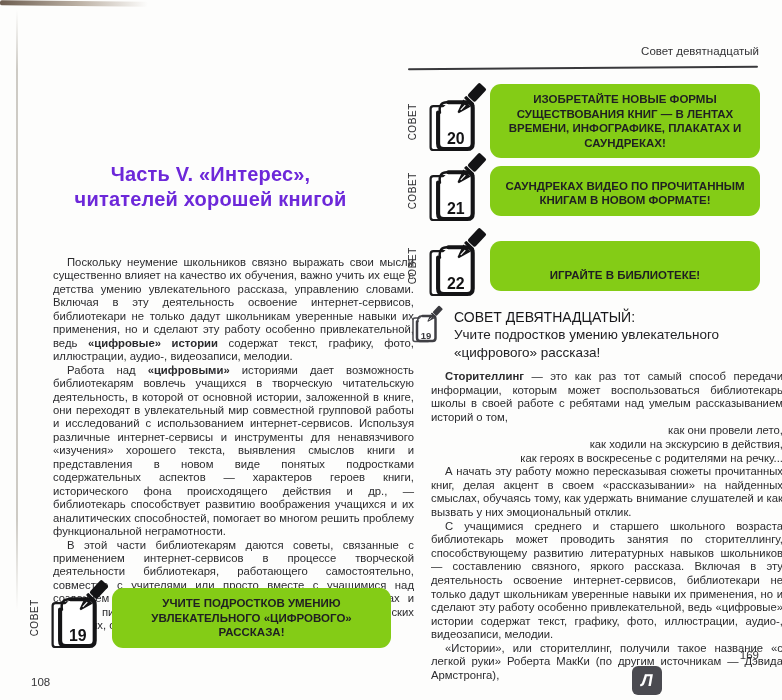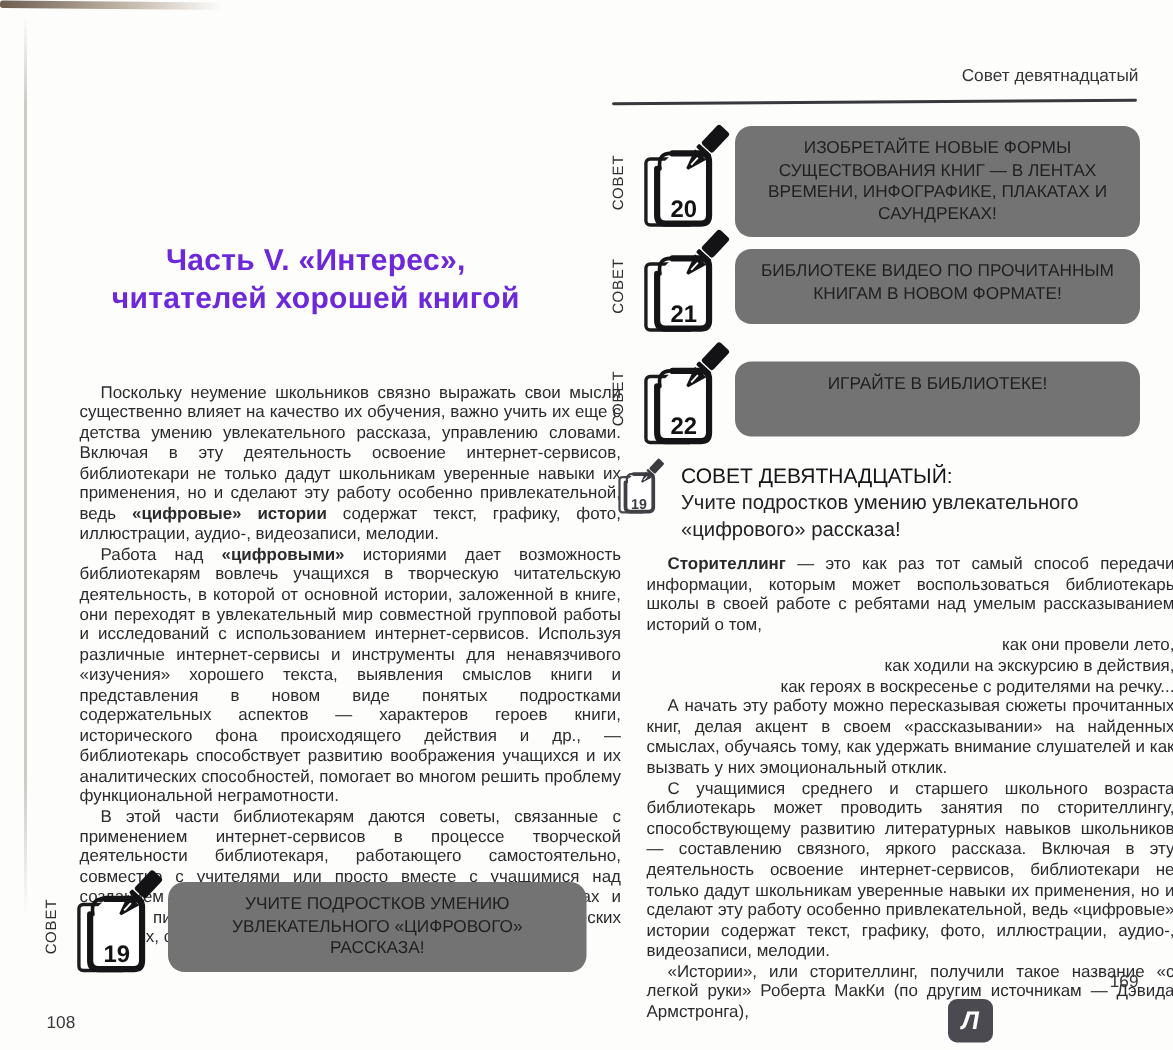"ИЗОБРЕТАЙТЕ НОВЫЕ ФОРМЫ СУЩЕСТВОВАНИЯ" .advice-box { align-items: flex-start -> flex-end; background: #737373 -> #84cc16; font-weight: normal -> bold }
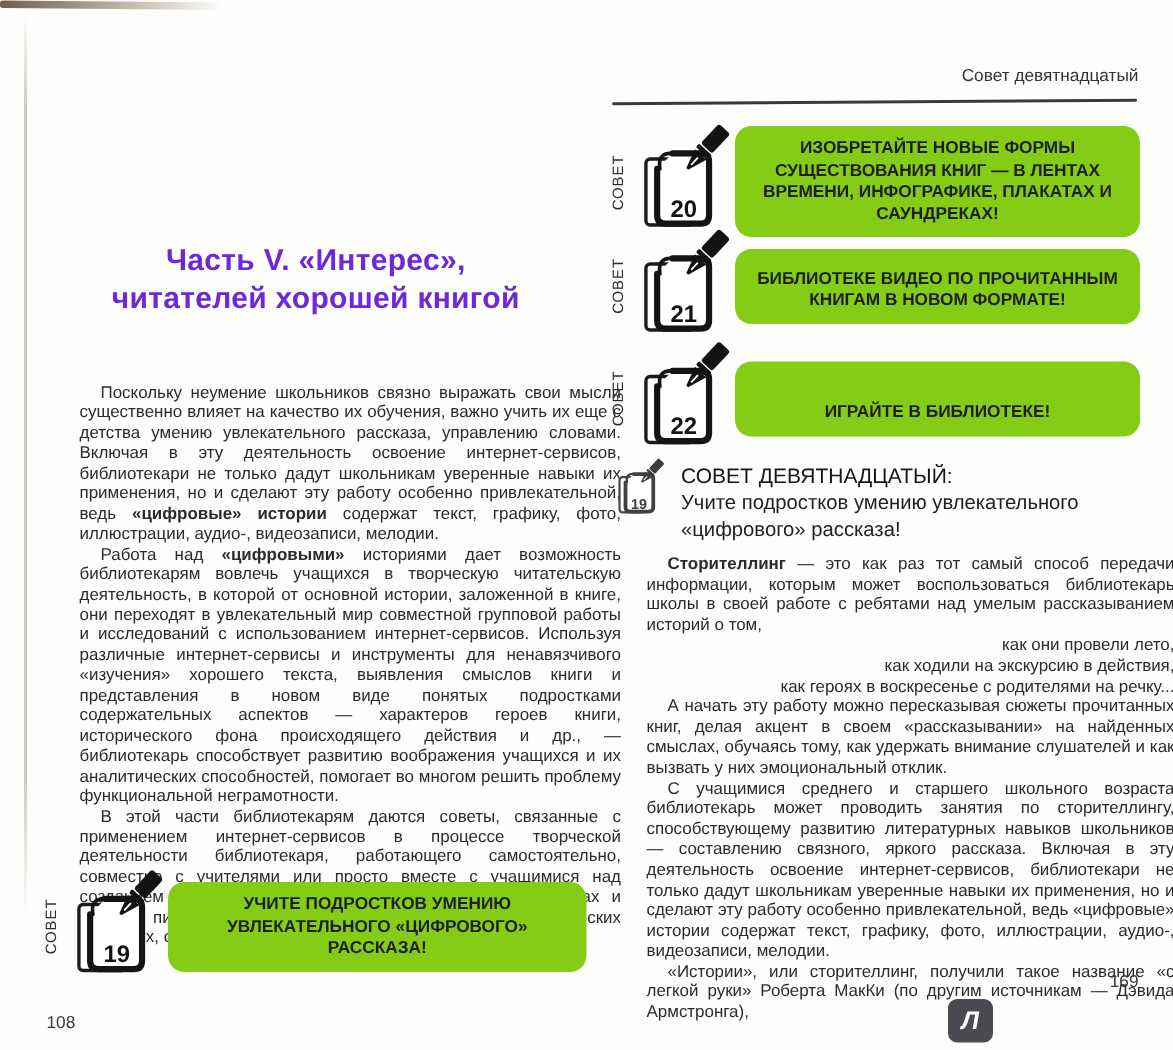"БИБЛИОТЕКЕ ВИДЕО ПО ПРОЧИТАННЫМ КНИГАМ" span { text: БИБЛИОТЕКЕ -> САУНДРЕКАХ }
